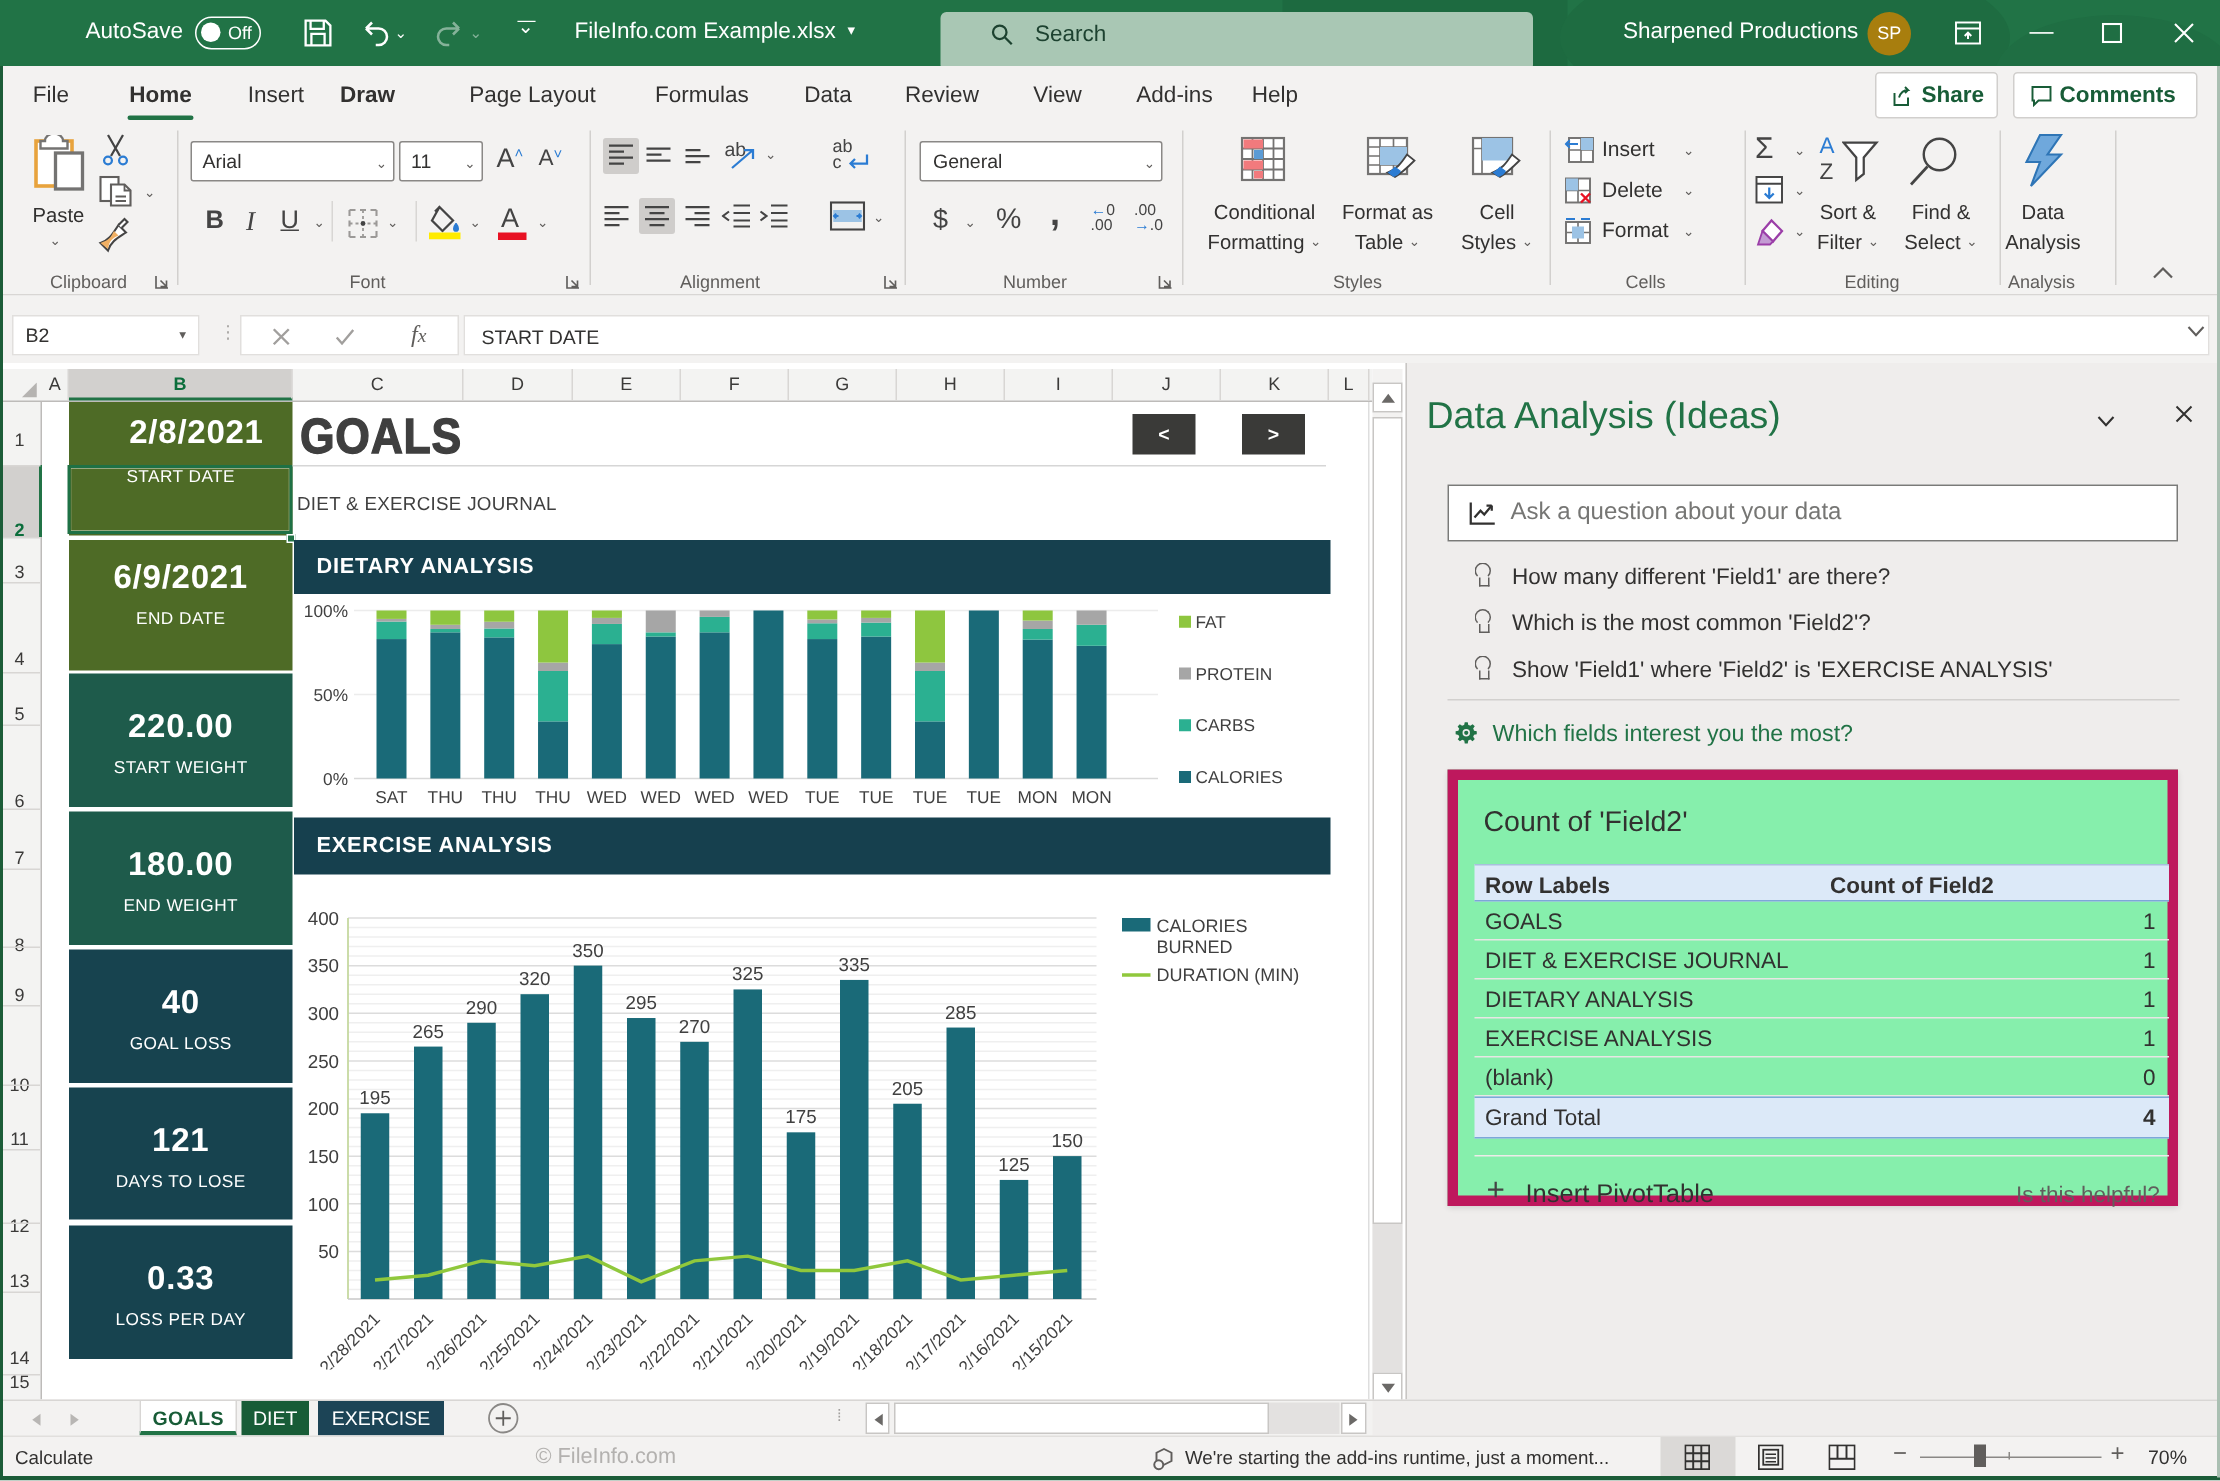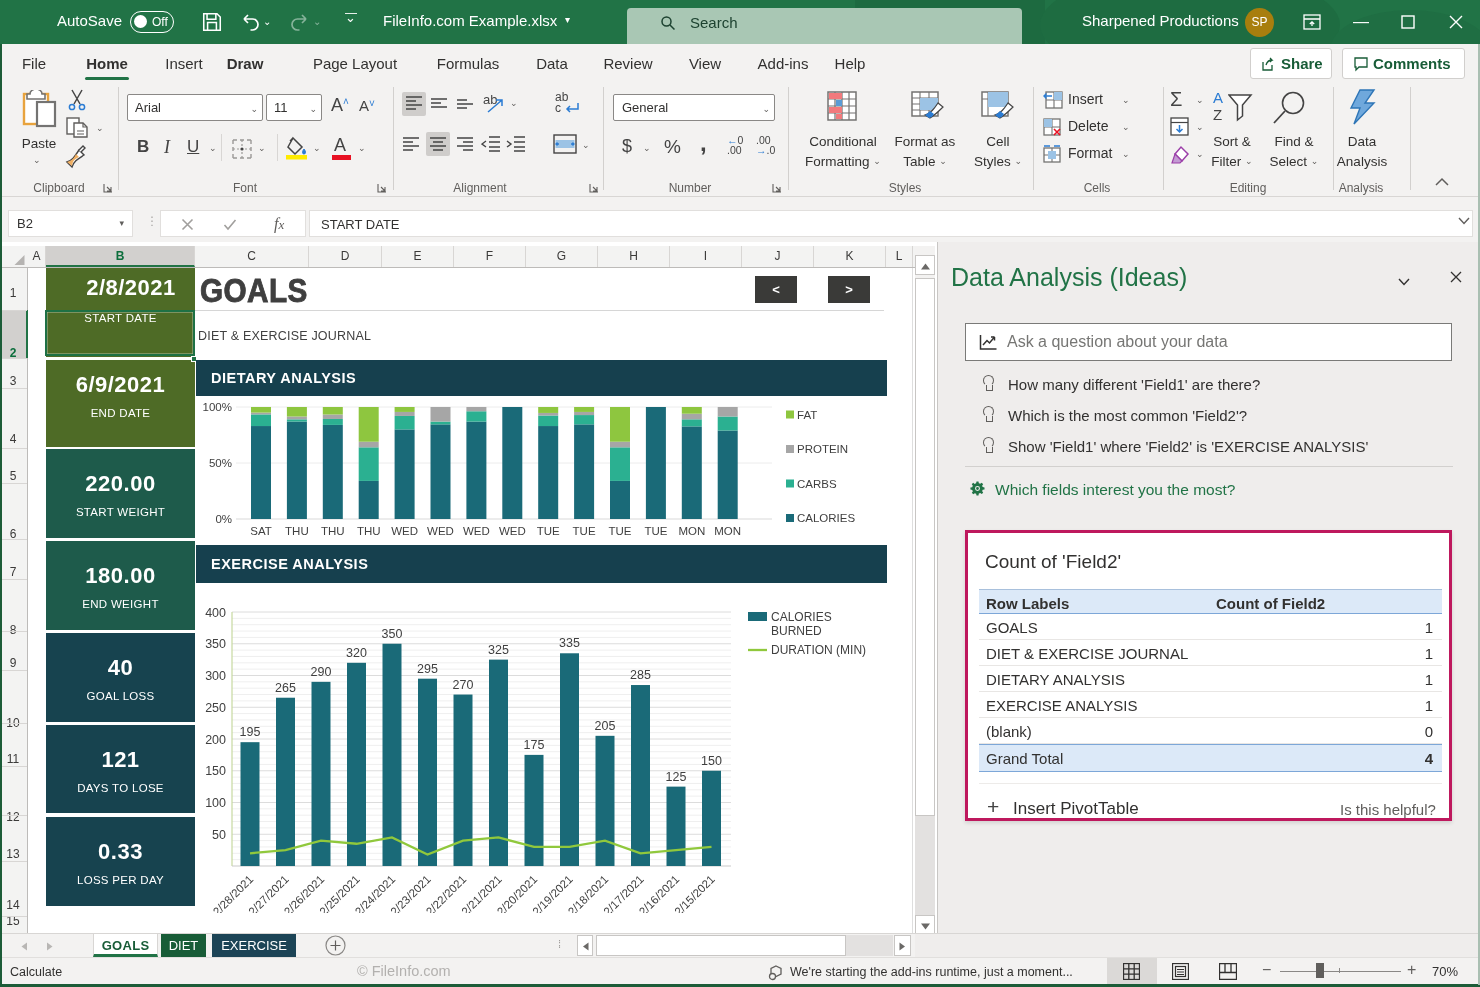"Count of 'Field2'" div.abs { background: #ffffff -> #86efac; border: 3px solid #be185d -> 7px solid #be185d; top: 288px -> 271px }
